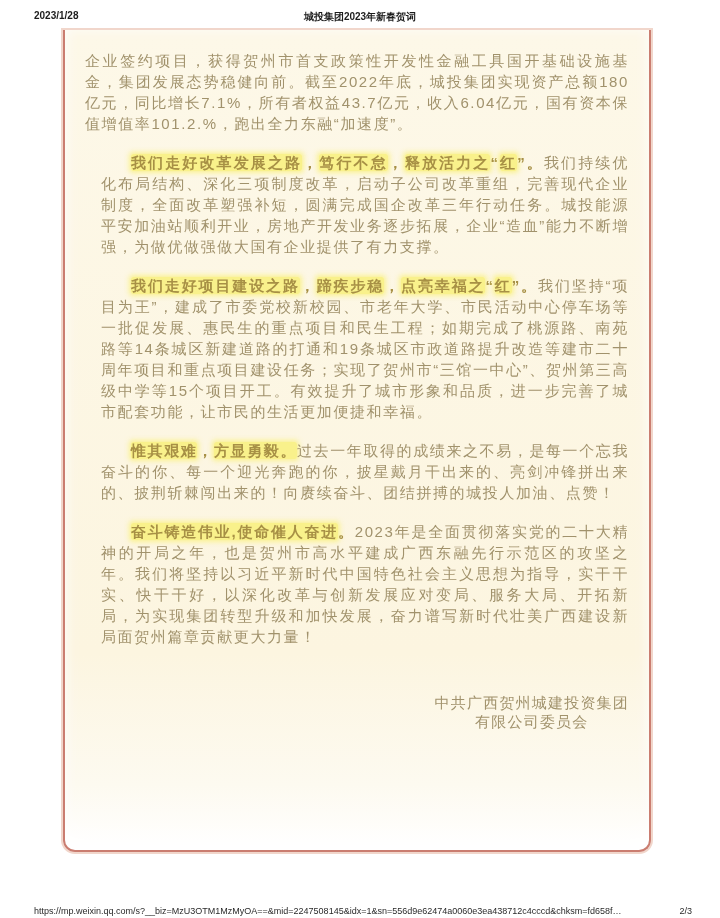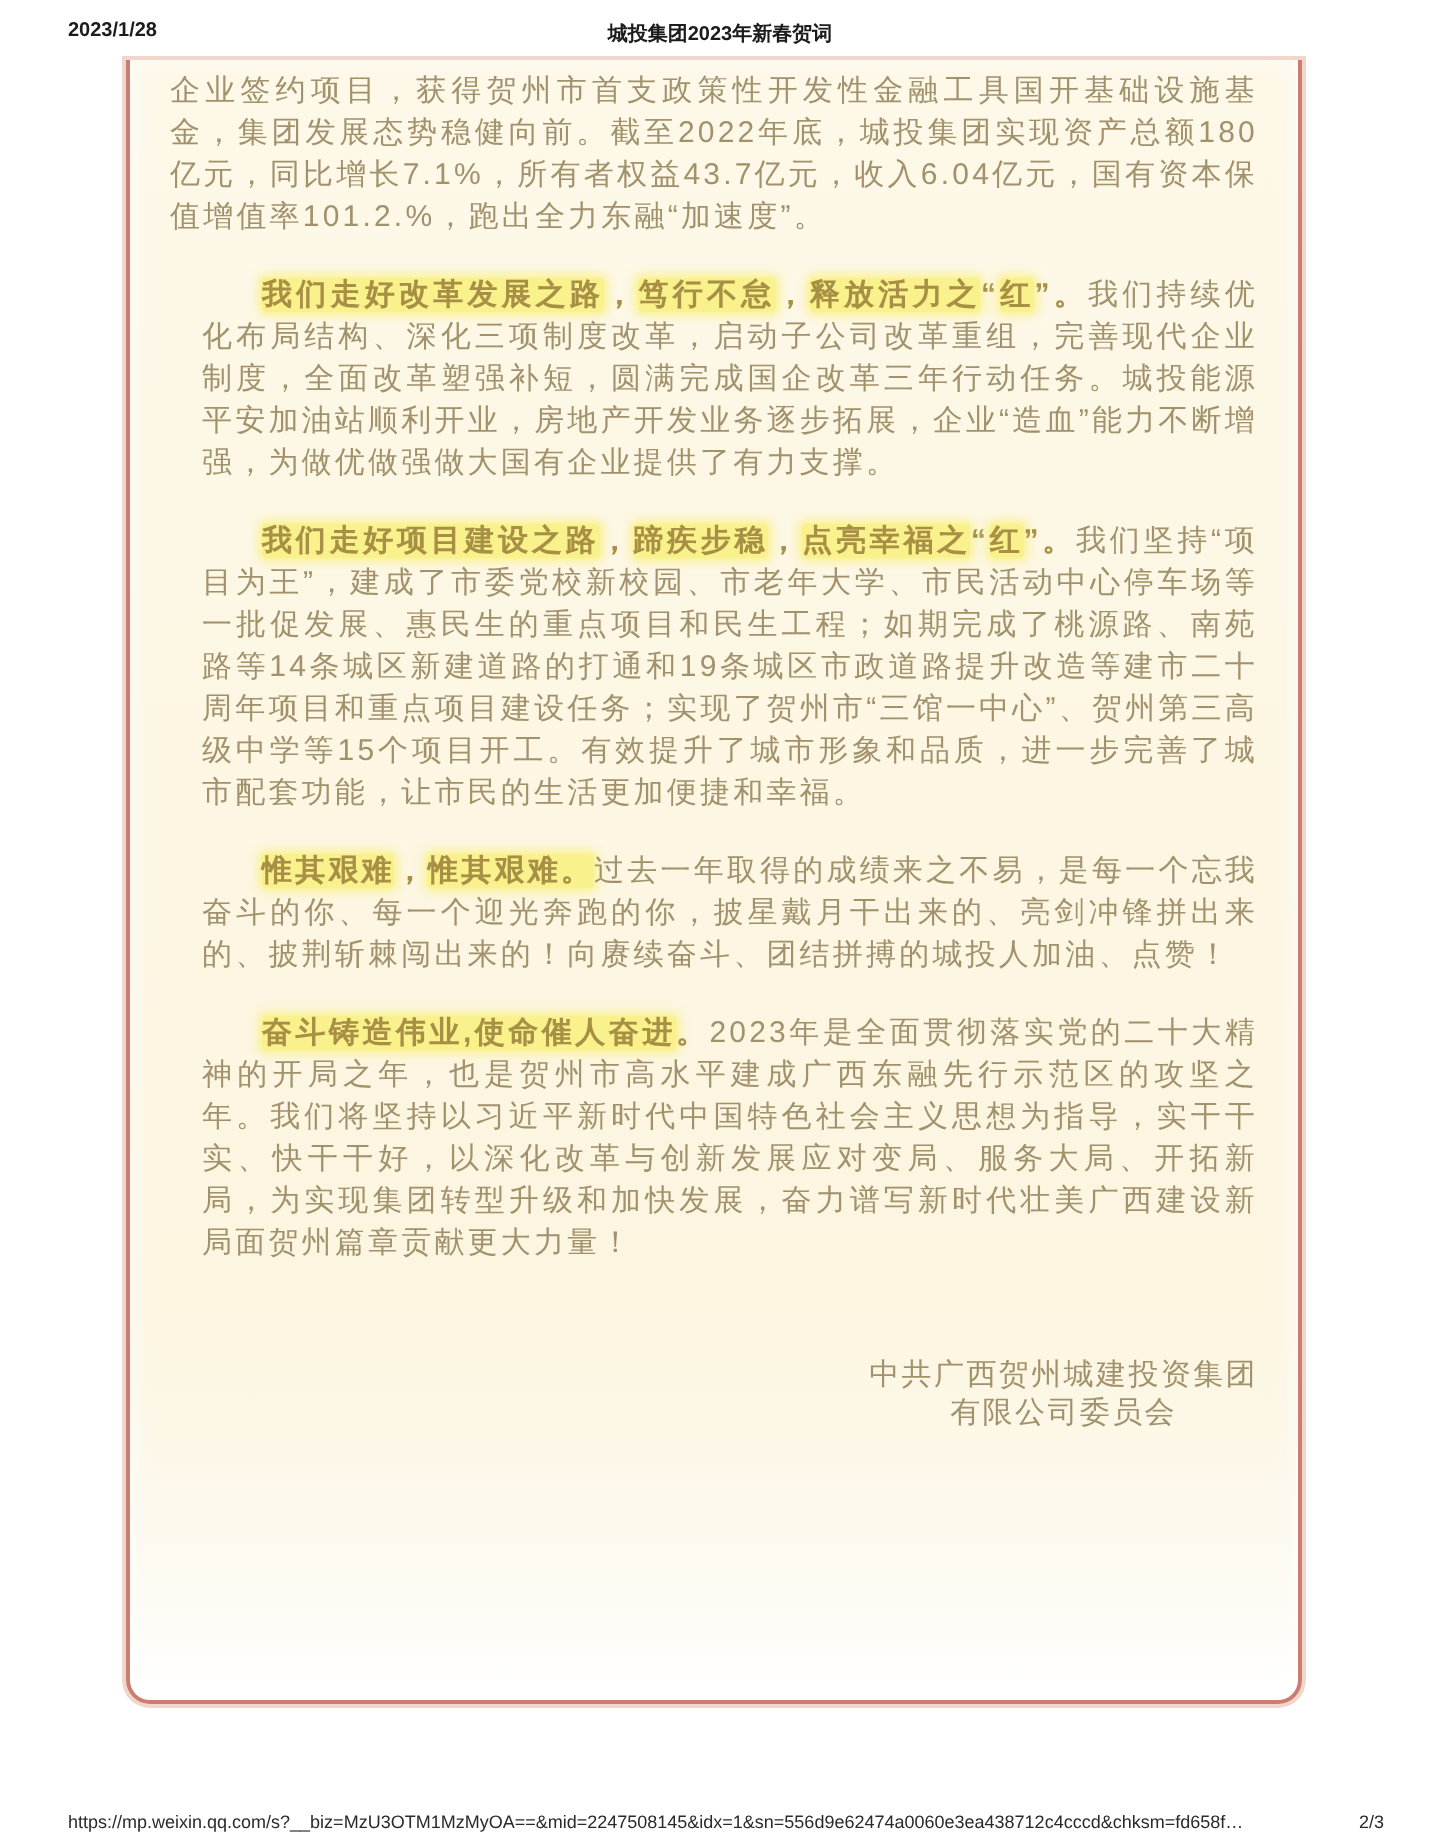"企业签约项目，获得贺州市首支政策性开发性金融工具国开基础设施基金，集团发展态势稳" .letter-card { padding: 5px 20px 0 20px -> 20px 20px 0 20px }
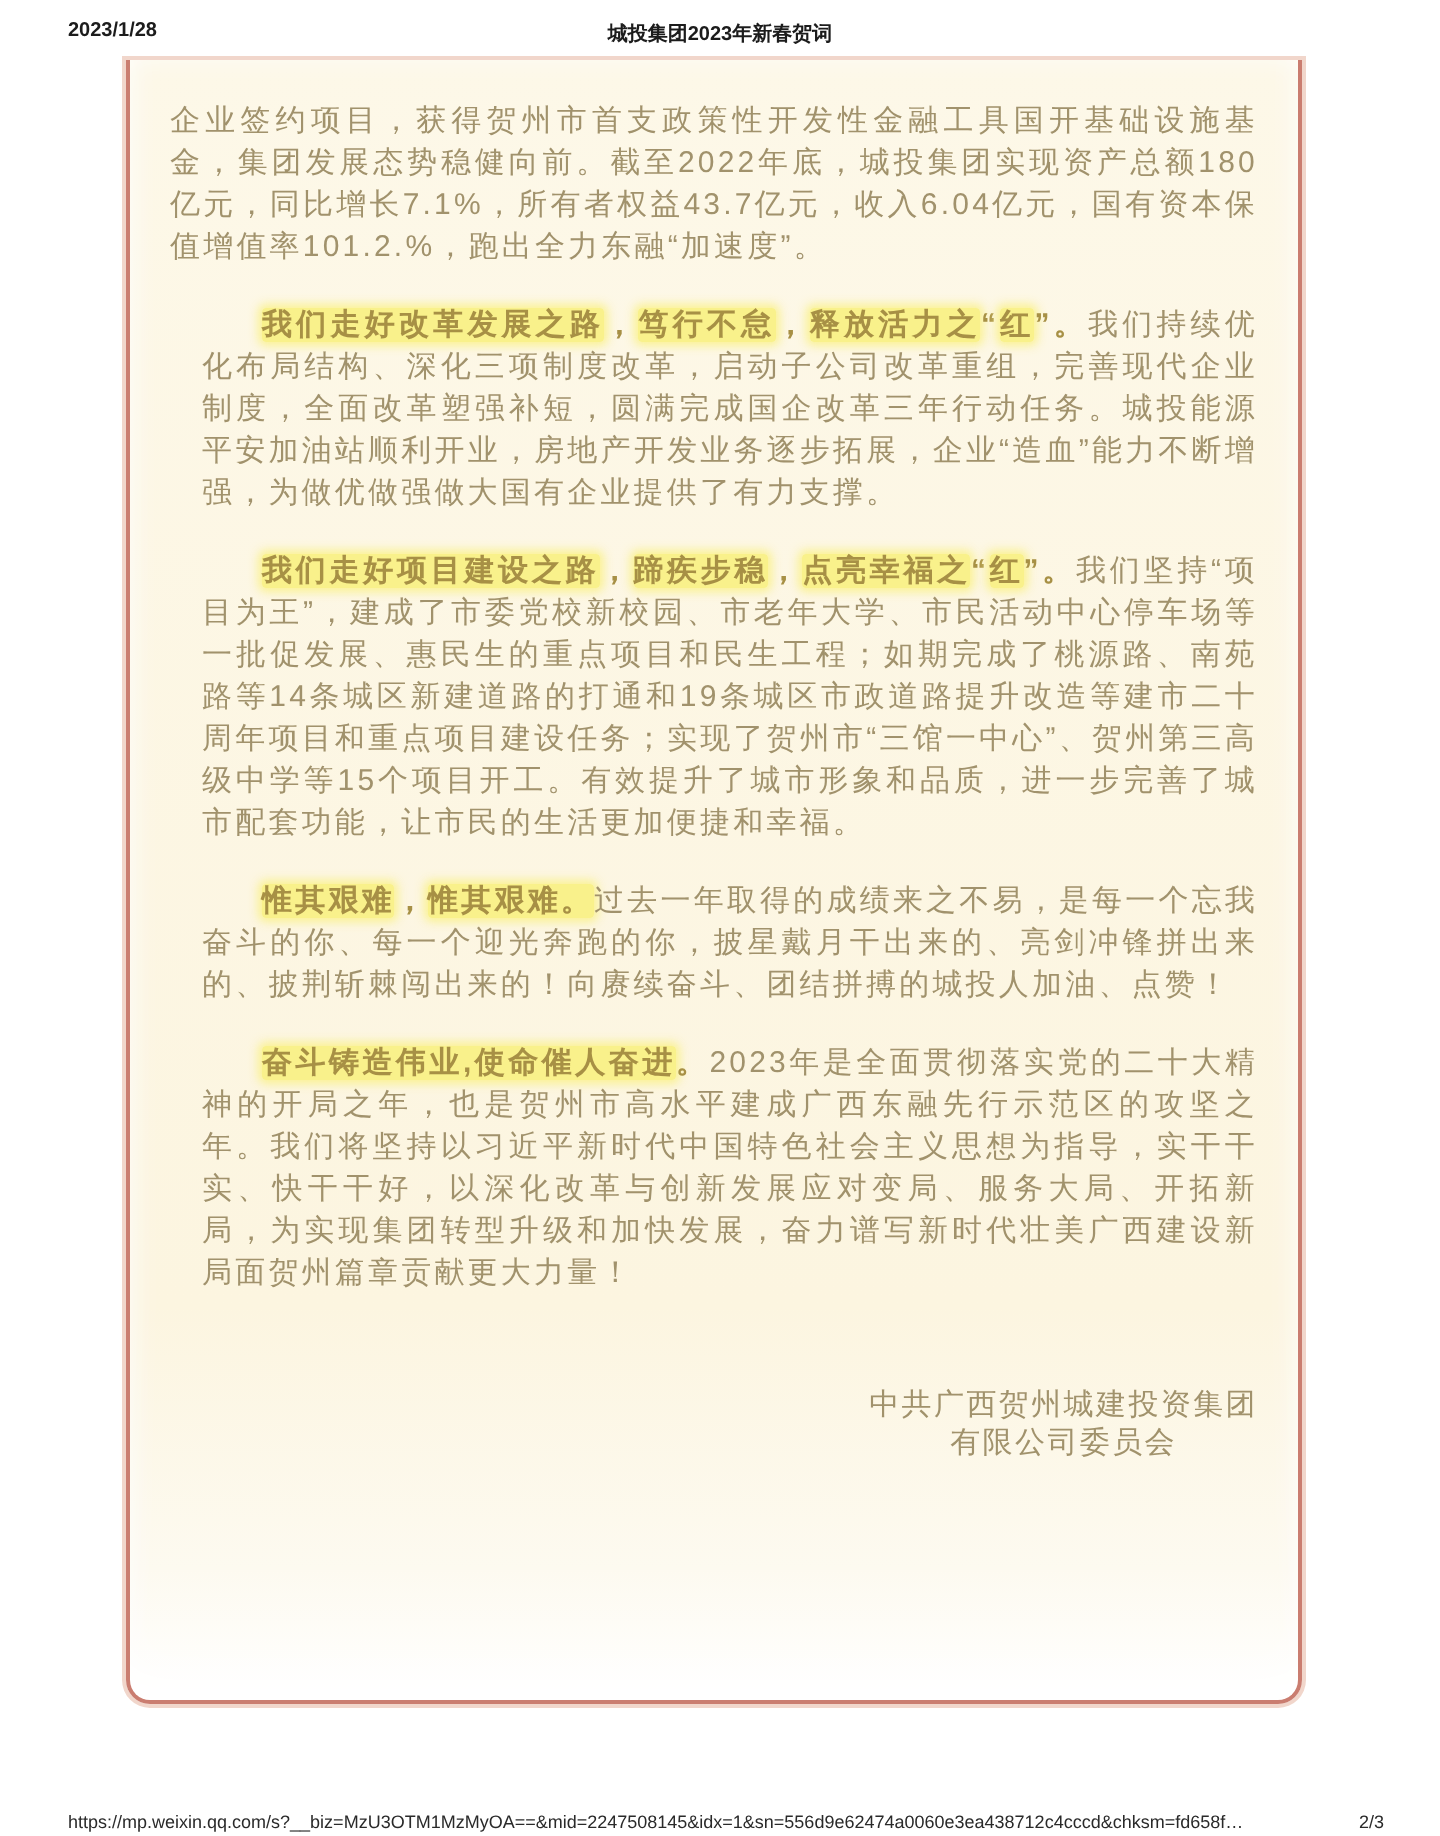"惟其艰难。" span.lead { text: 惟其艰难 -> 方显勇毅 }
